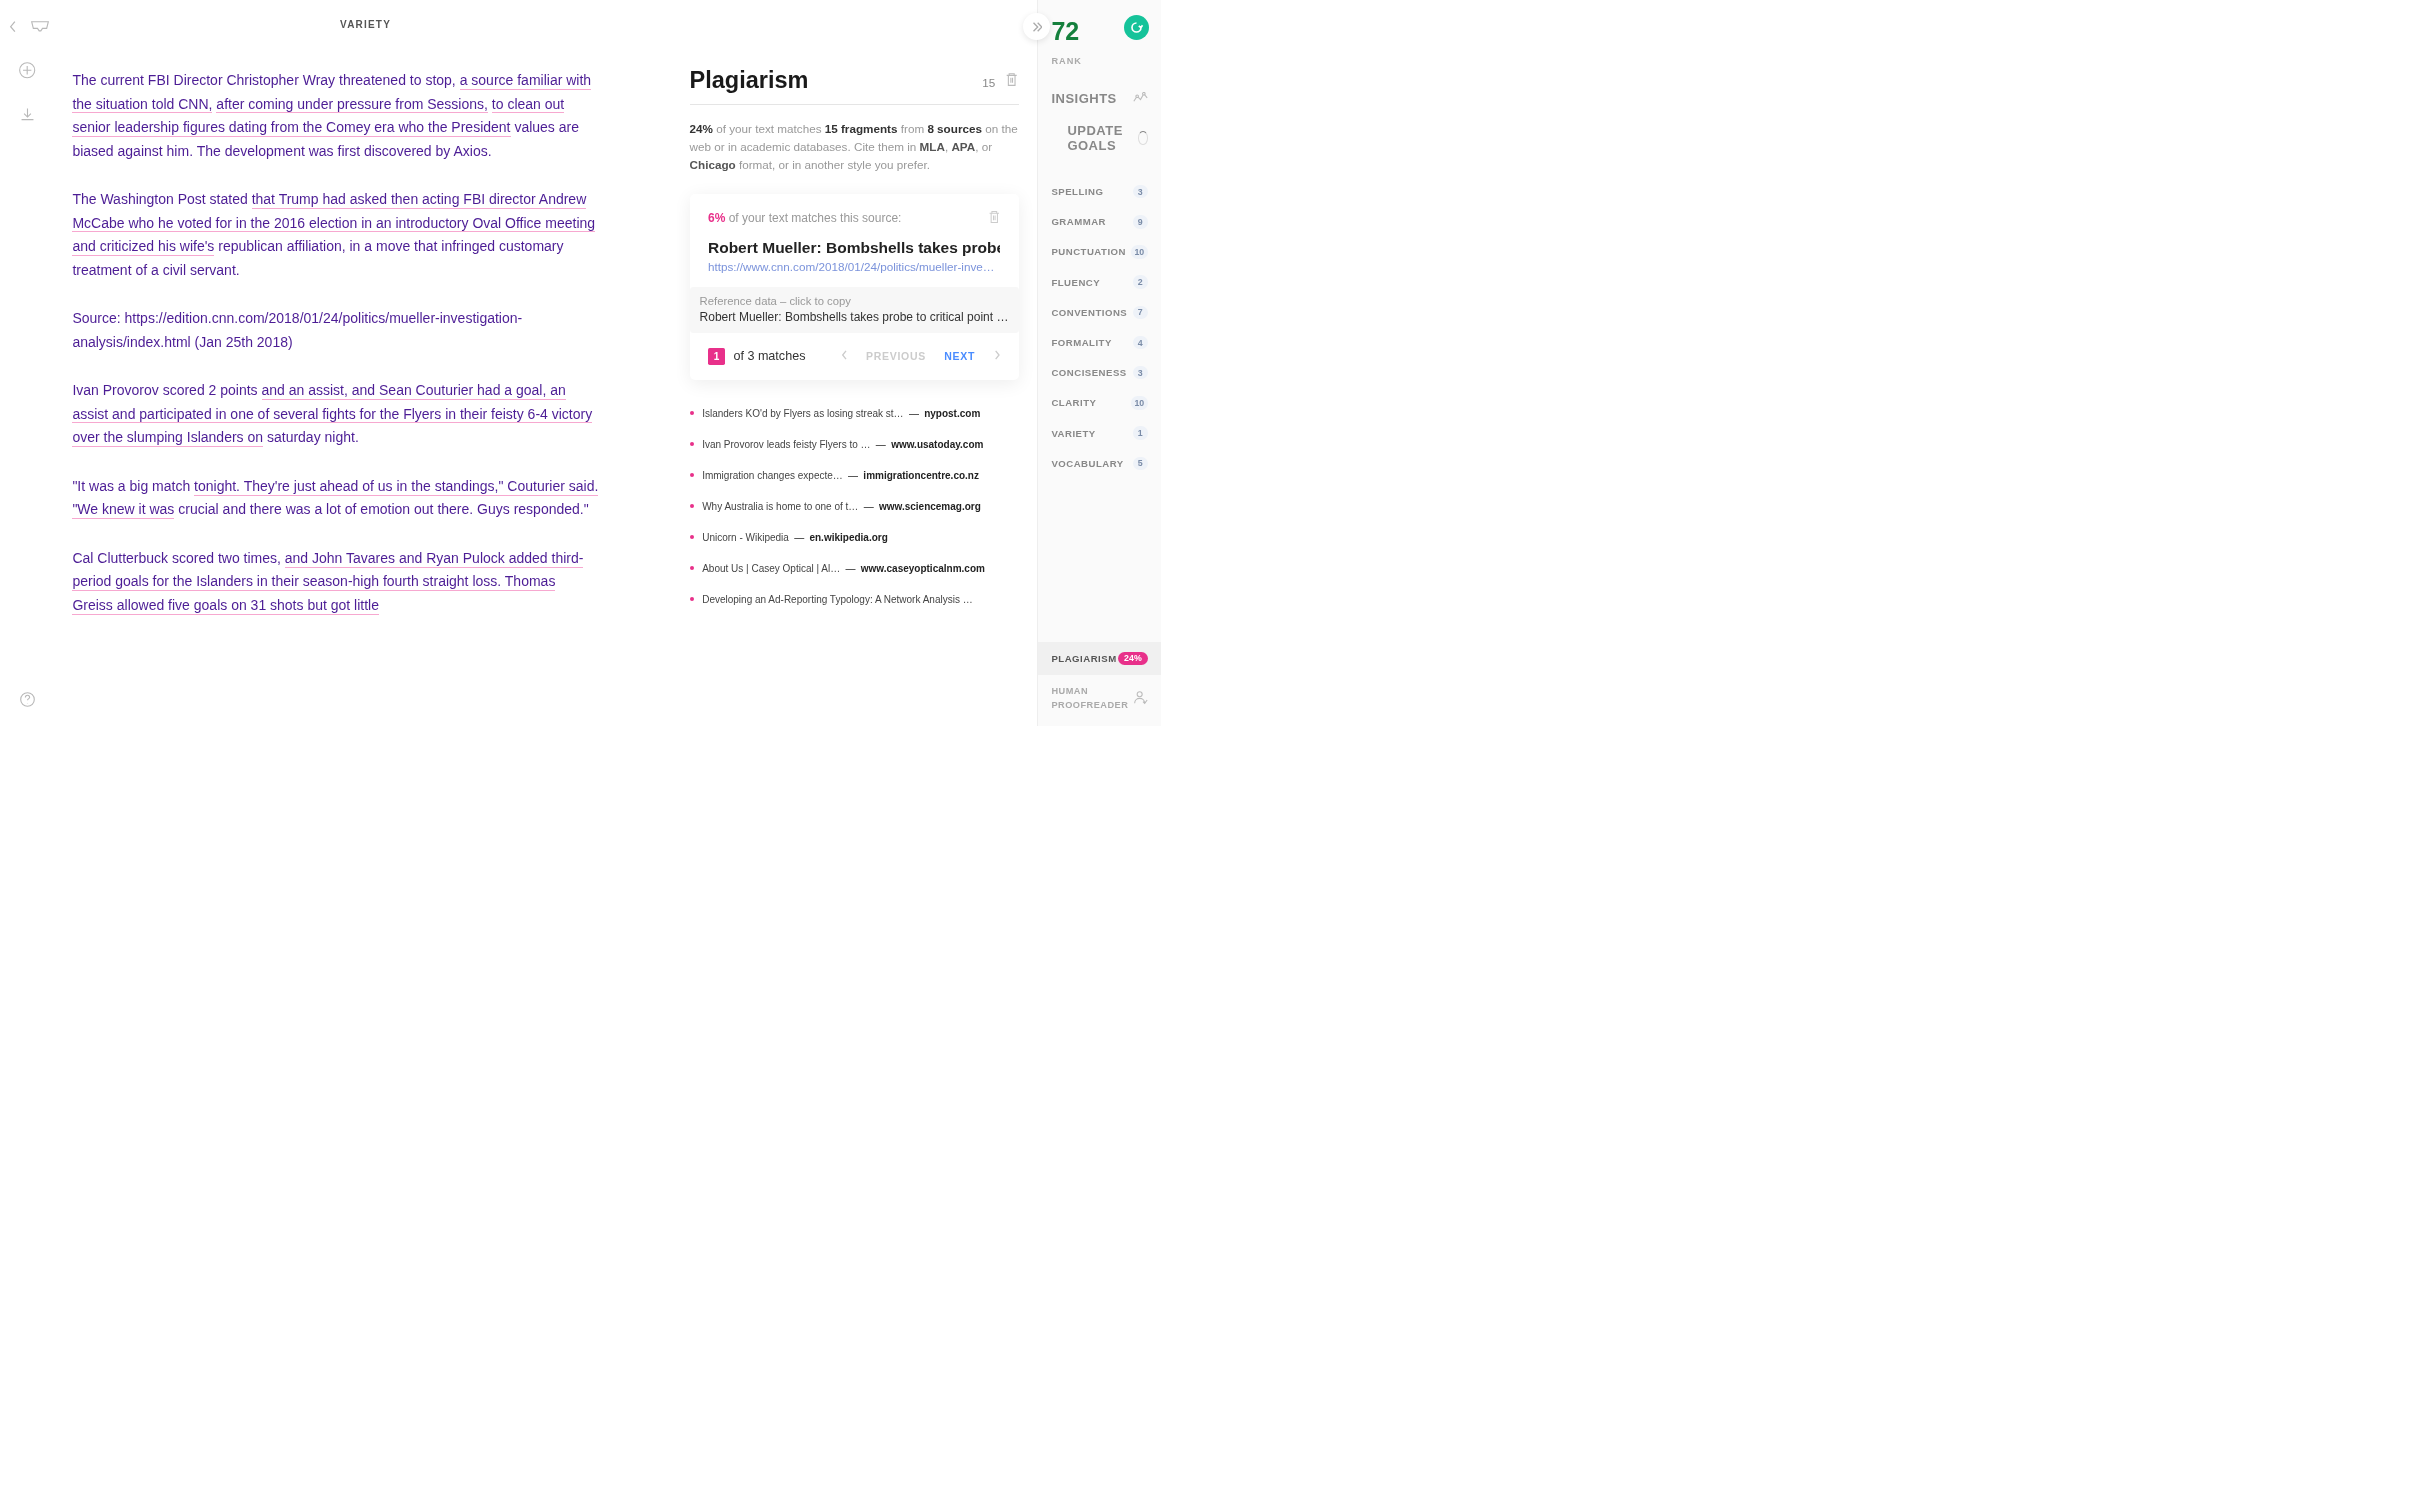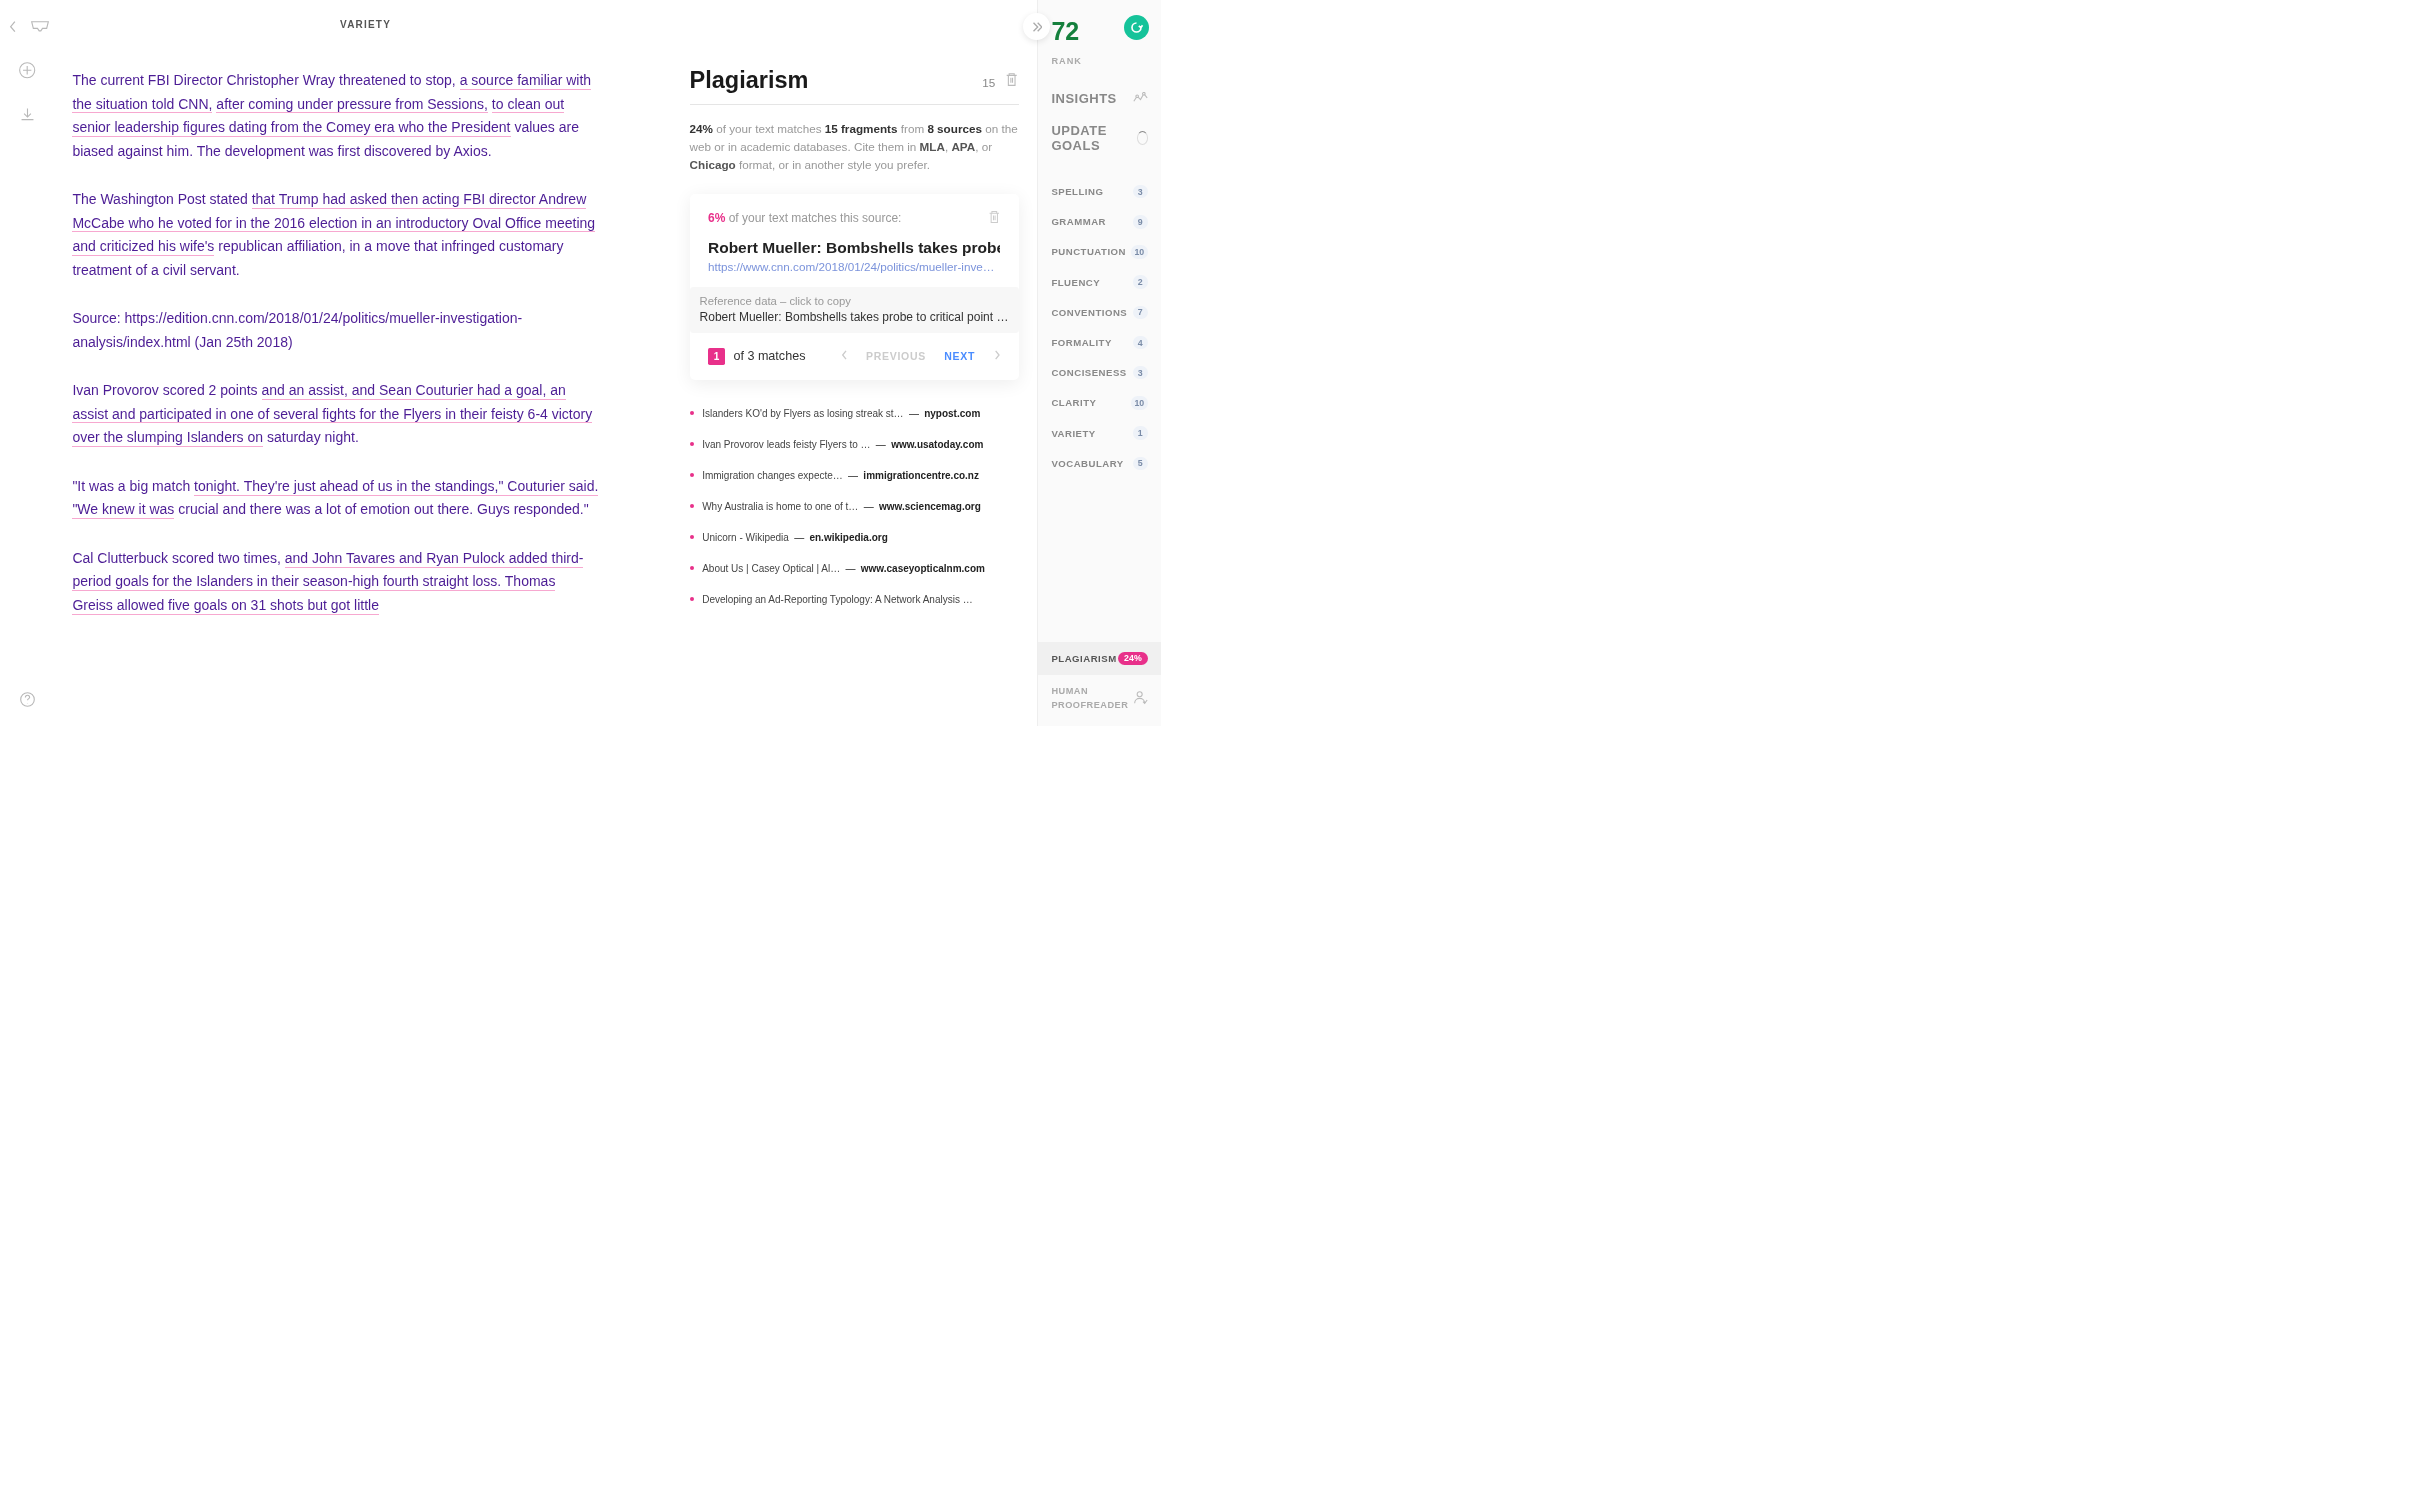"UPDATE GOALS" .update-goals { margin-left: none -> 16px }
